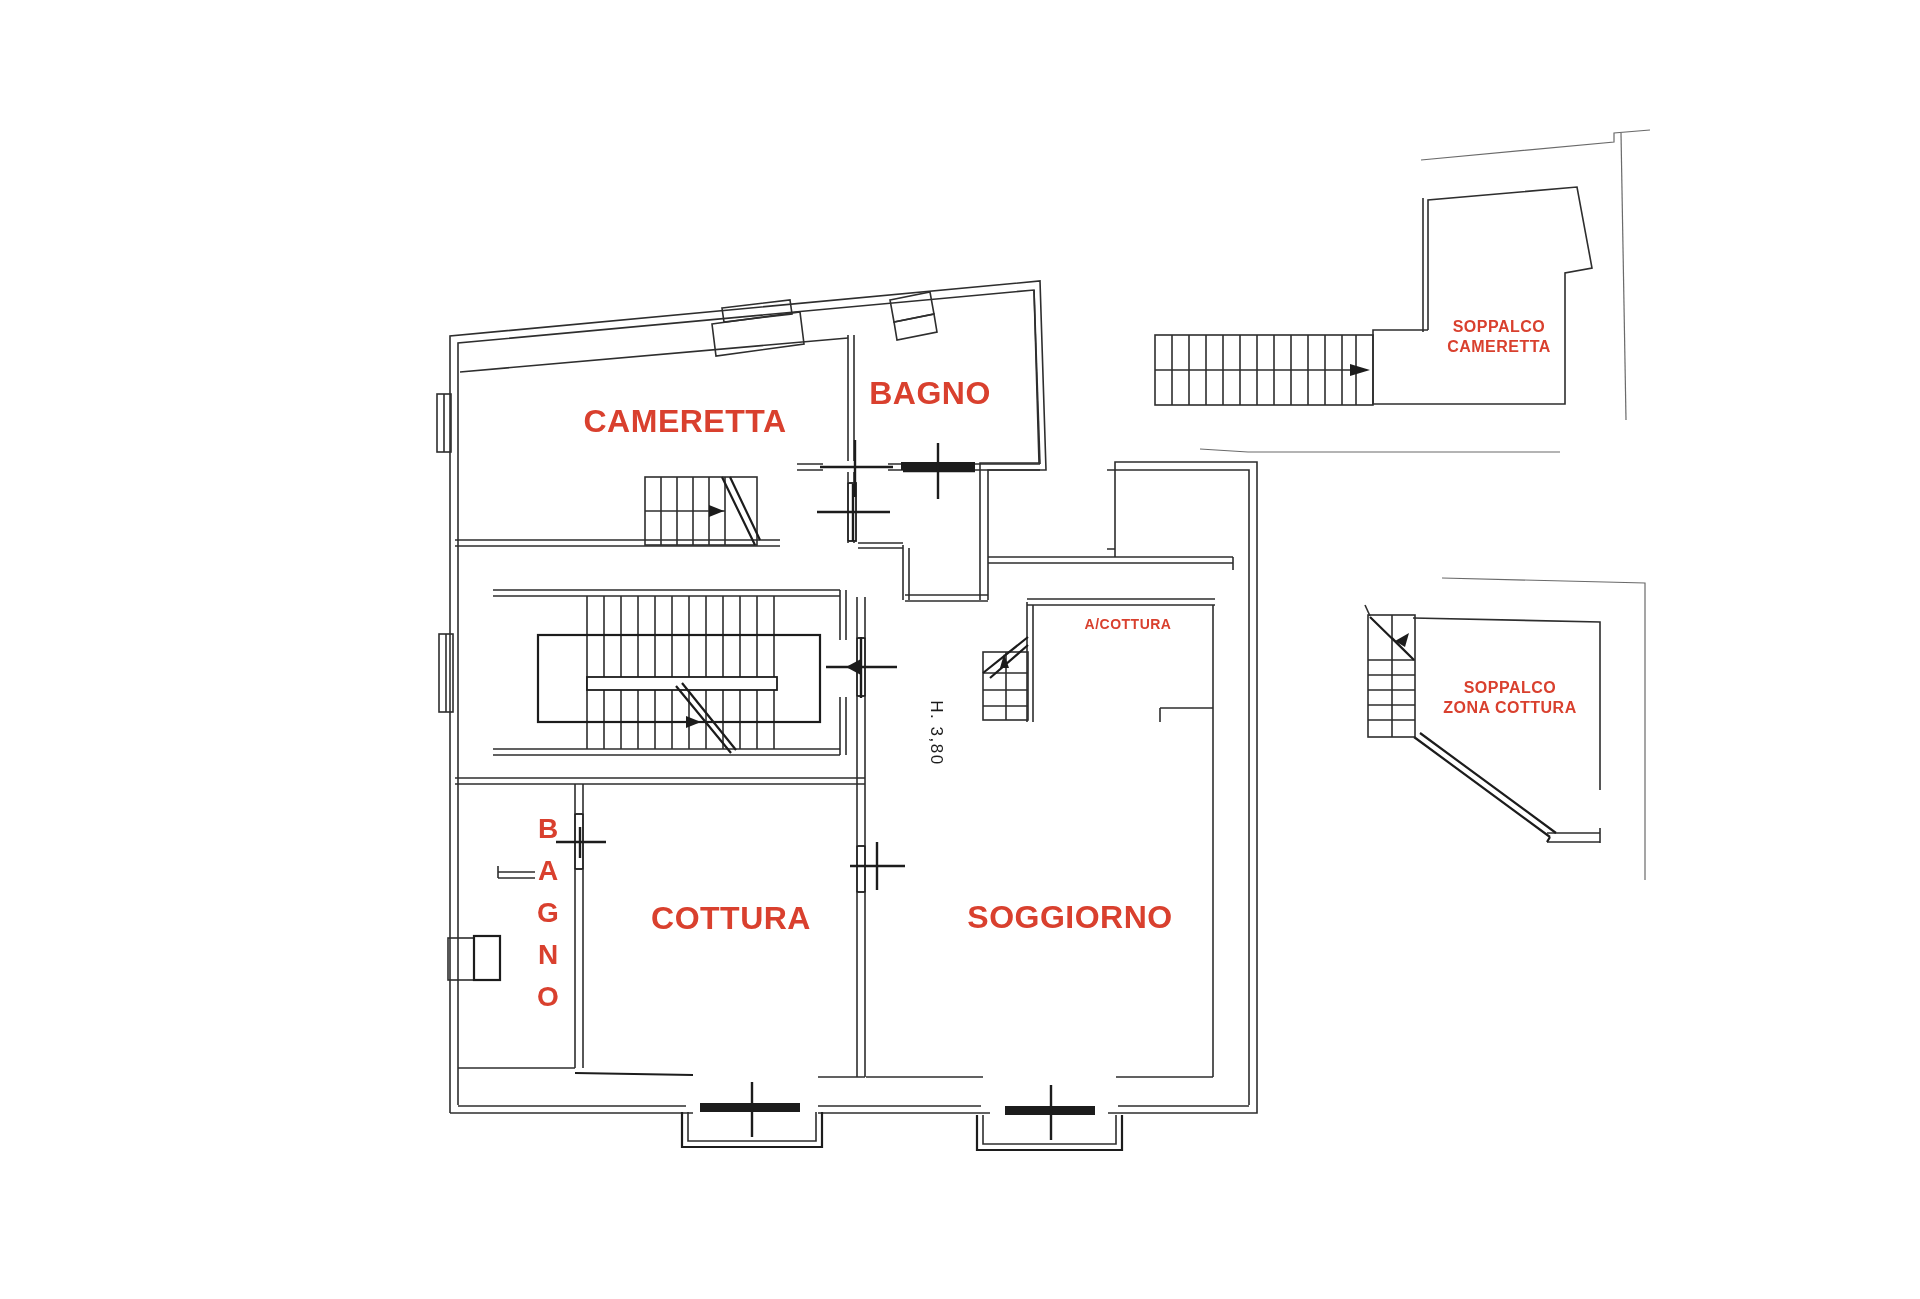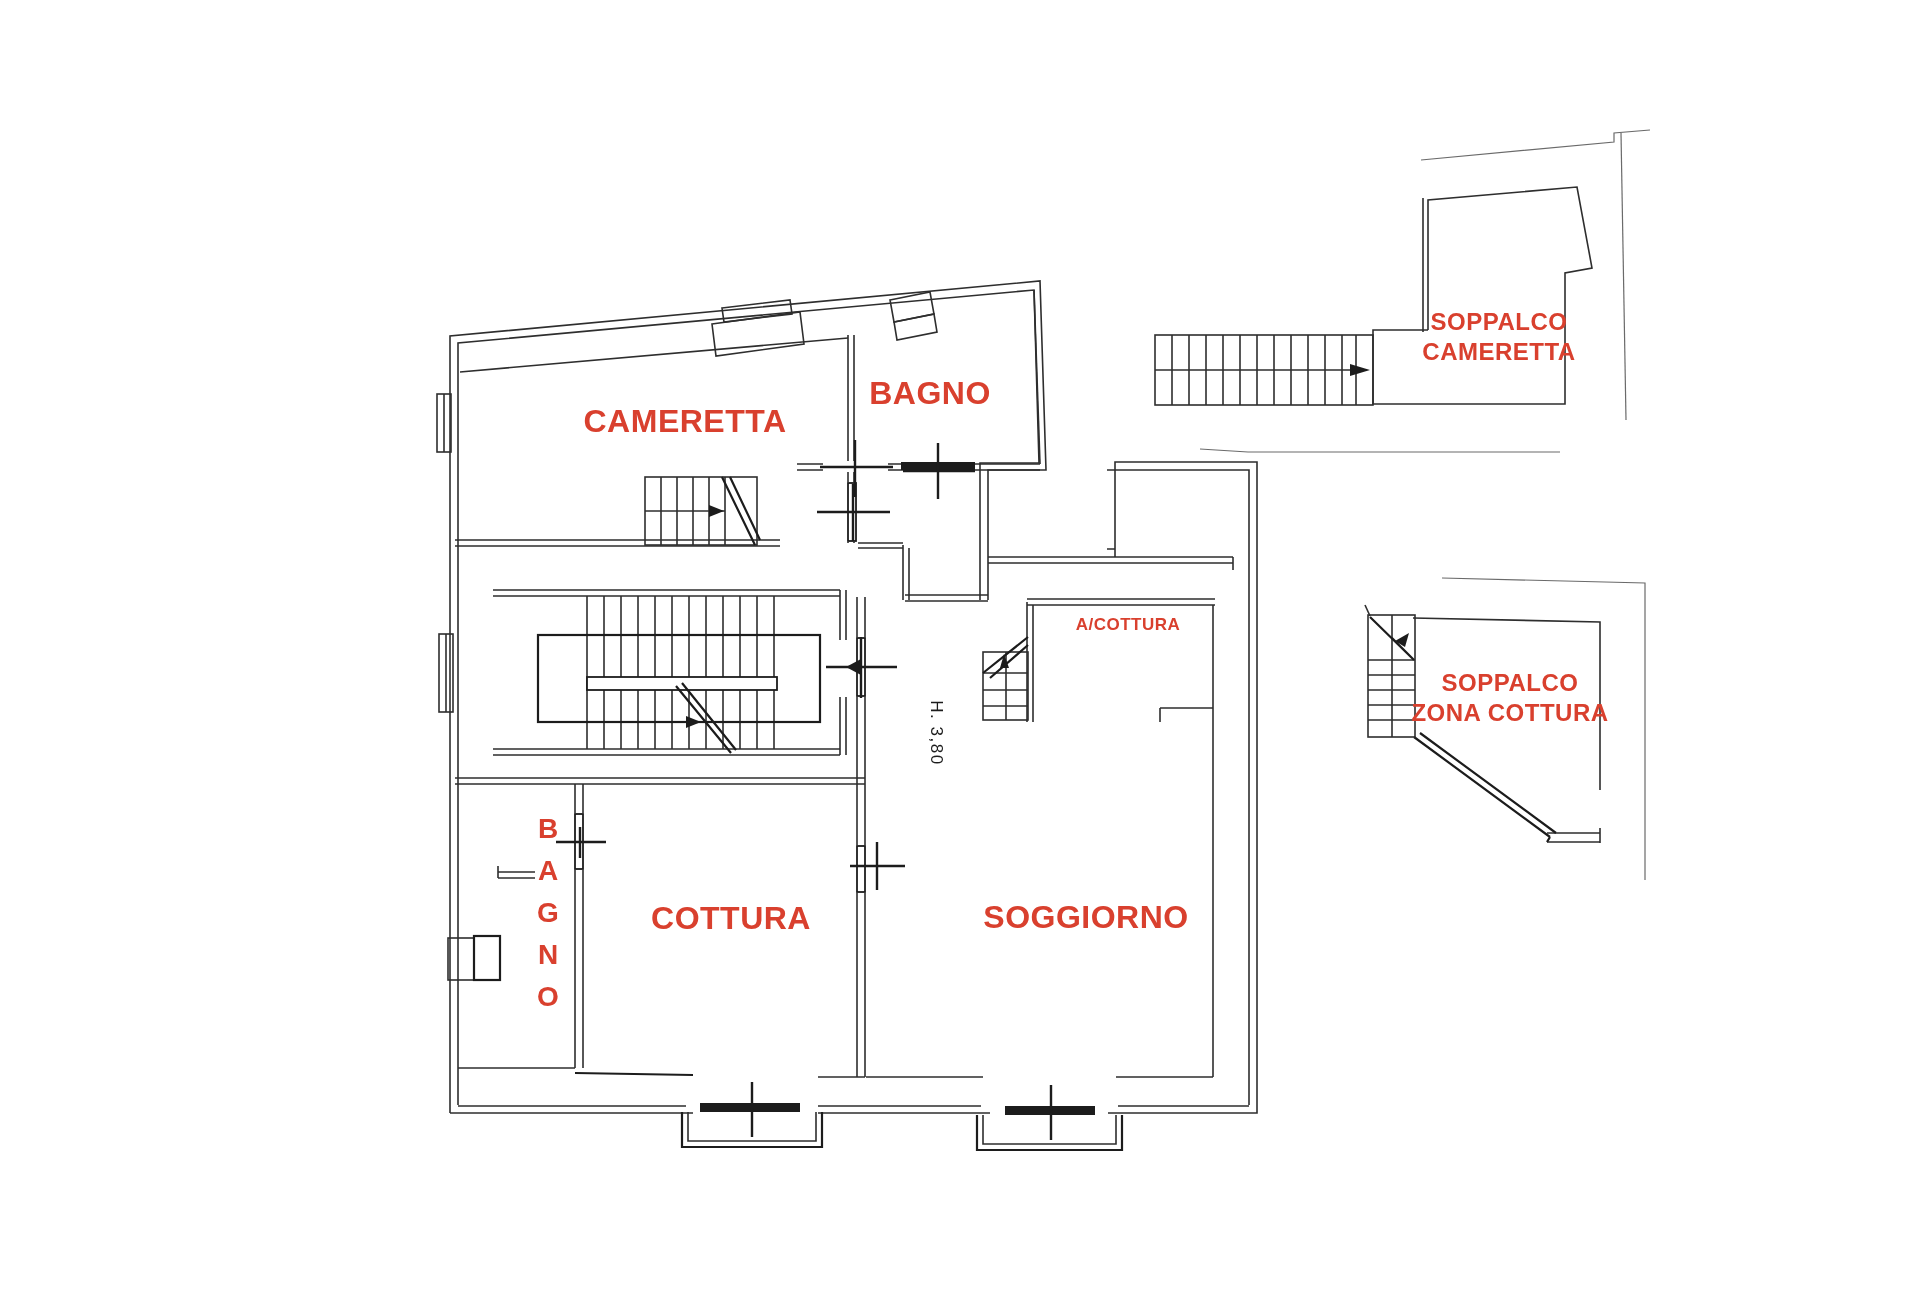"SOPPALCO" .lbl.small { font-size: 24px -> 16px }
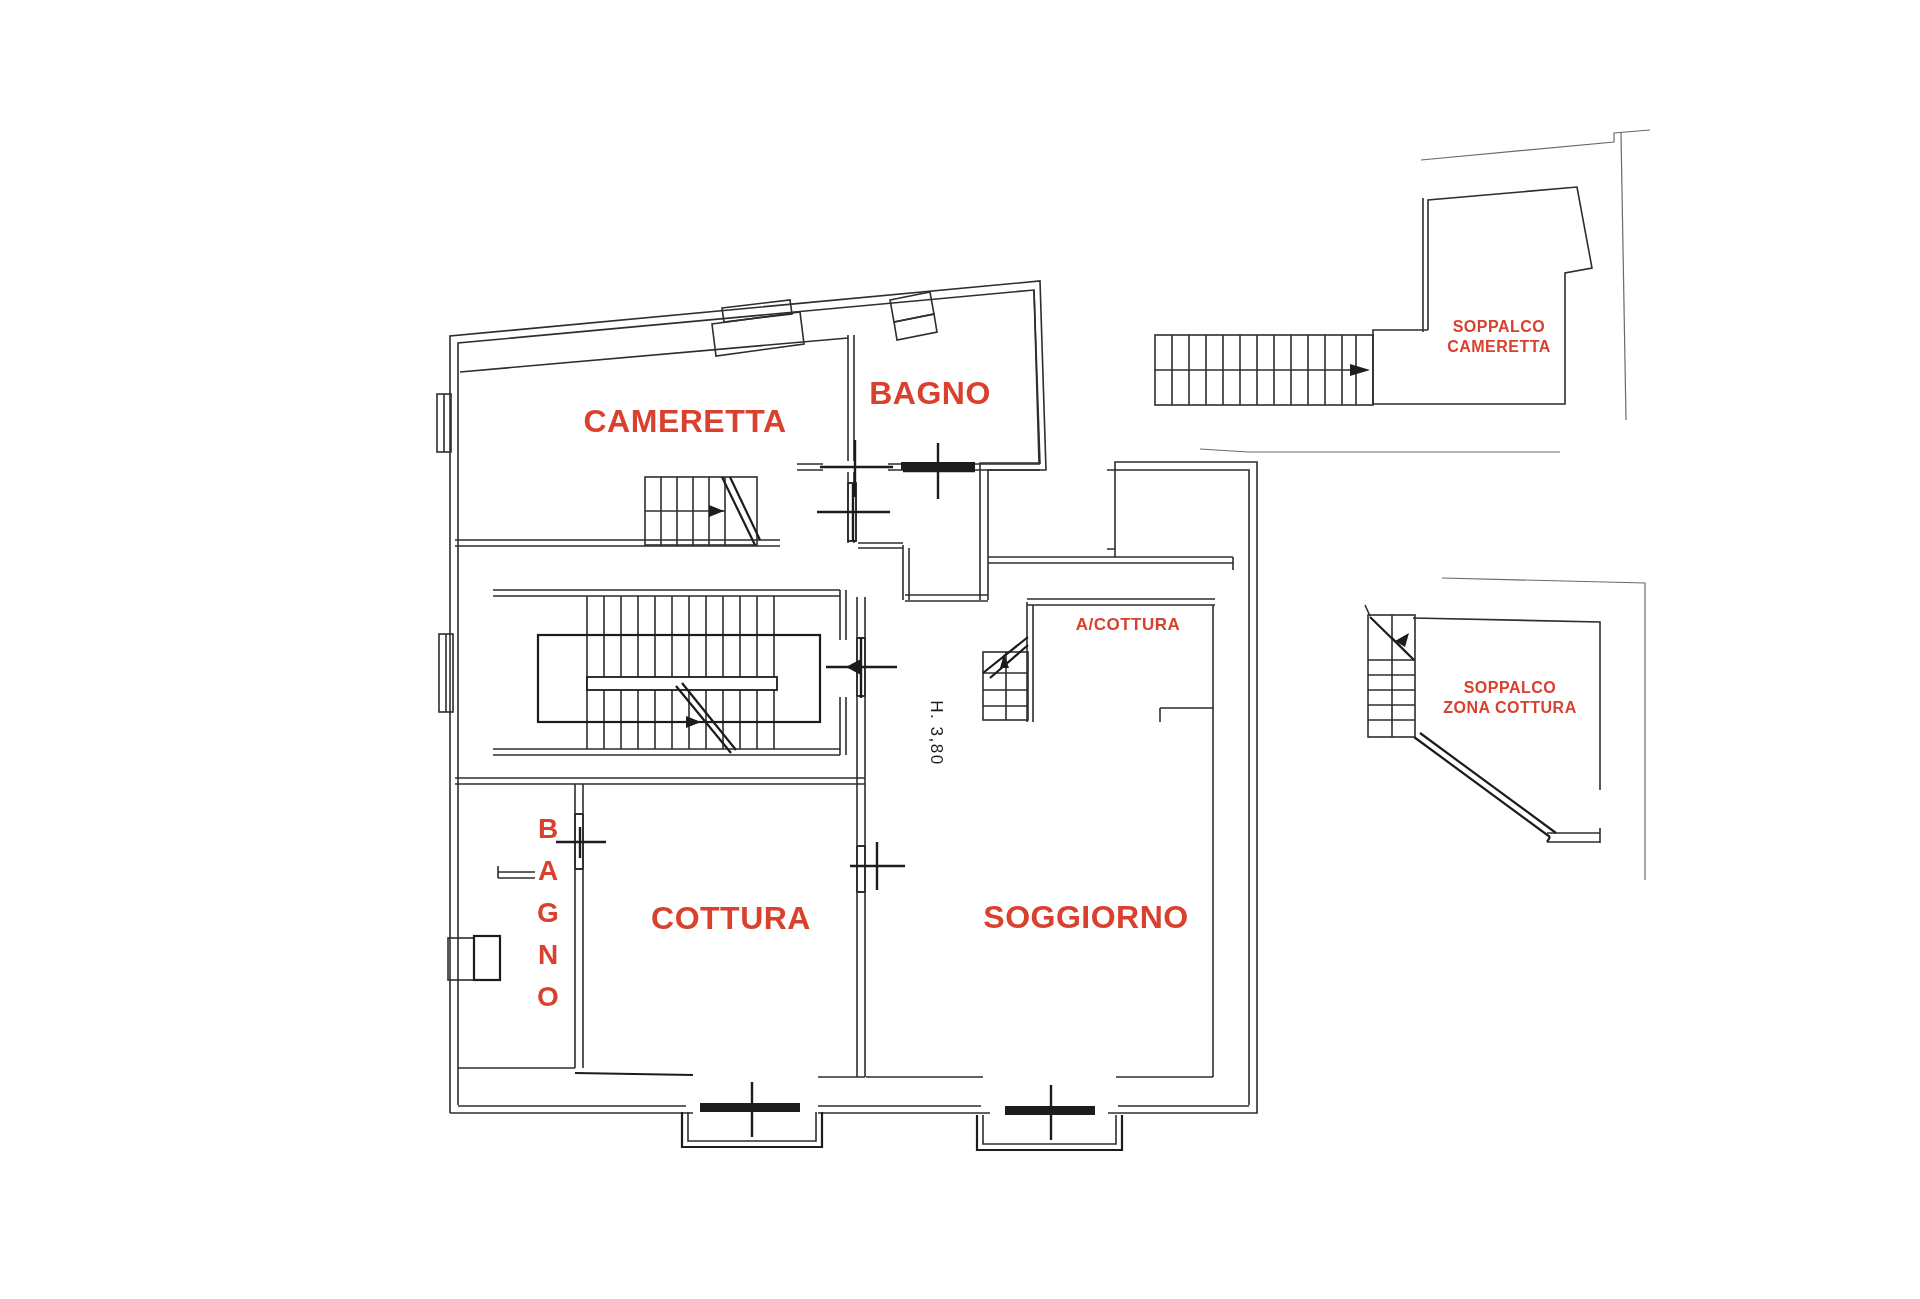"A/COTTURA" .lbl.med { font-size: 17px -> 14px }
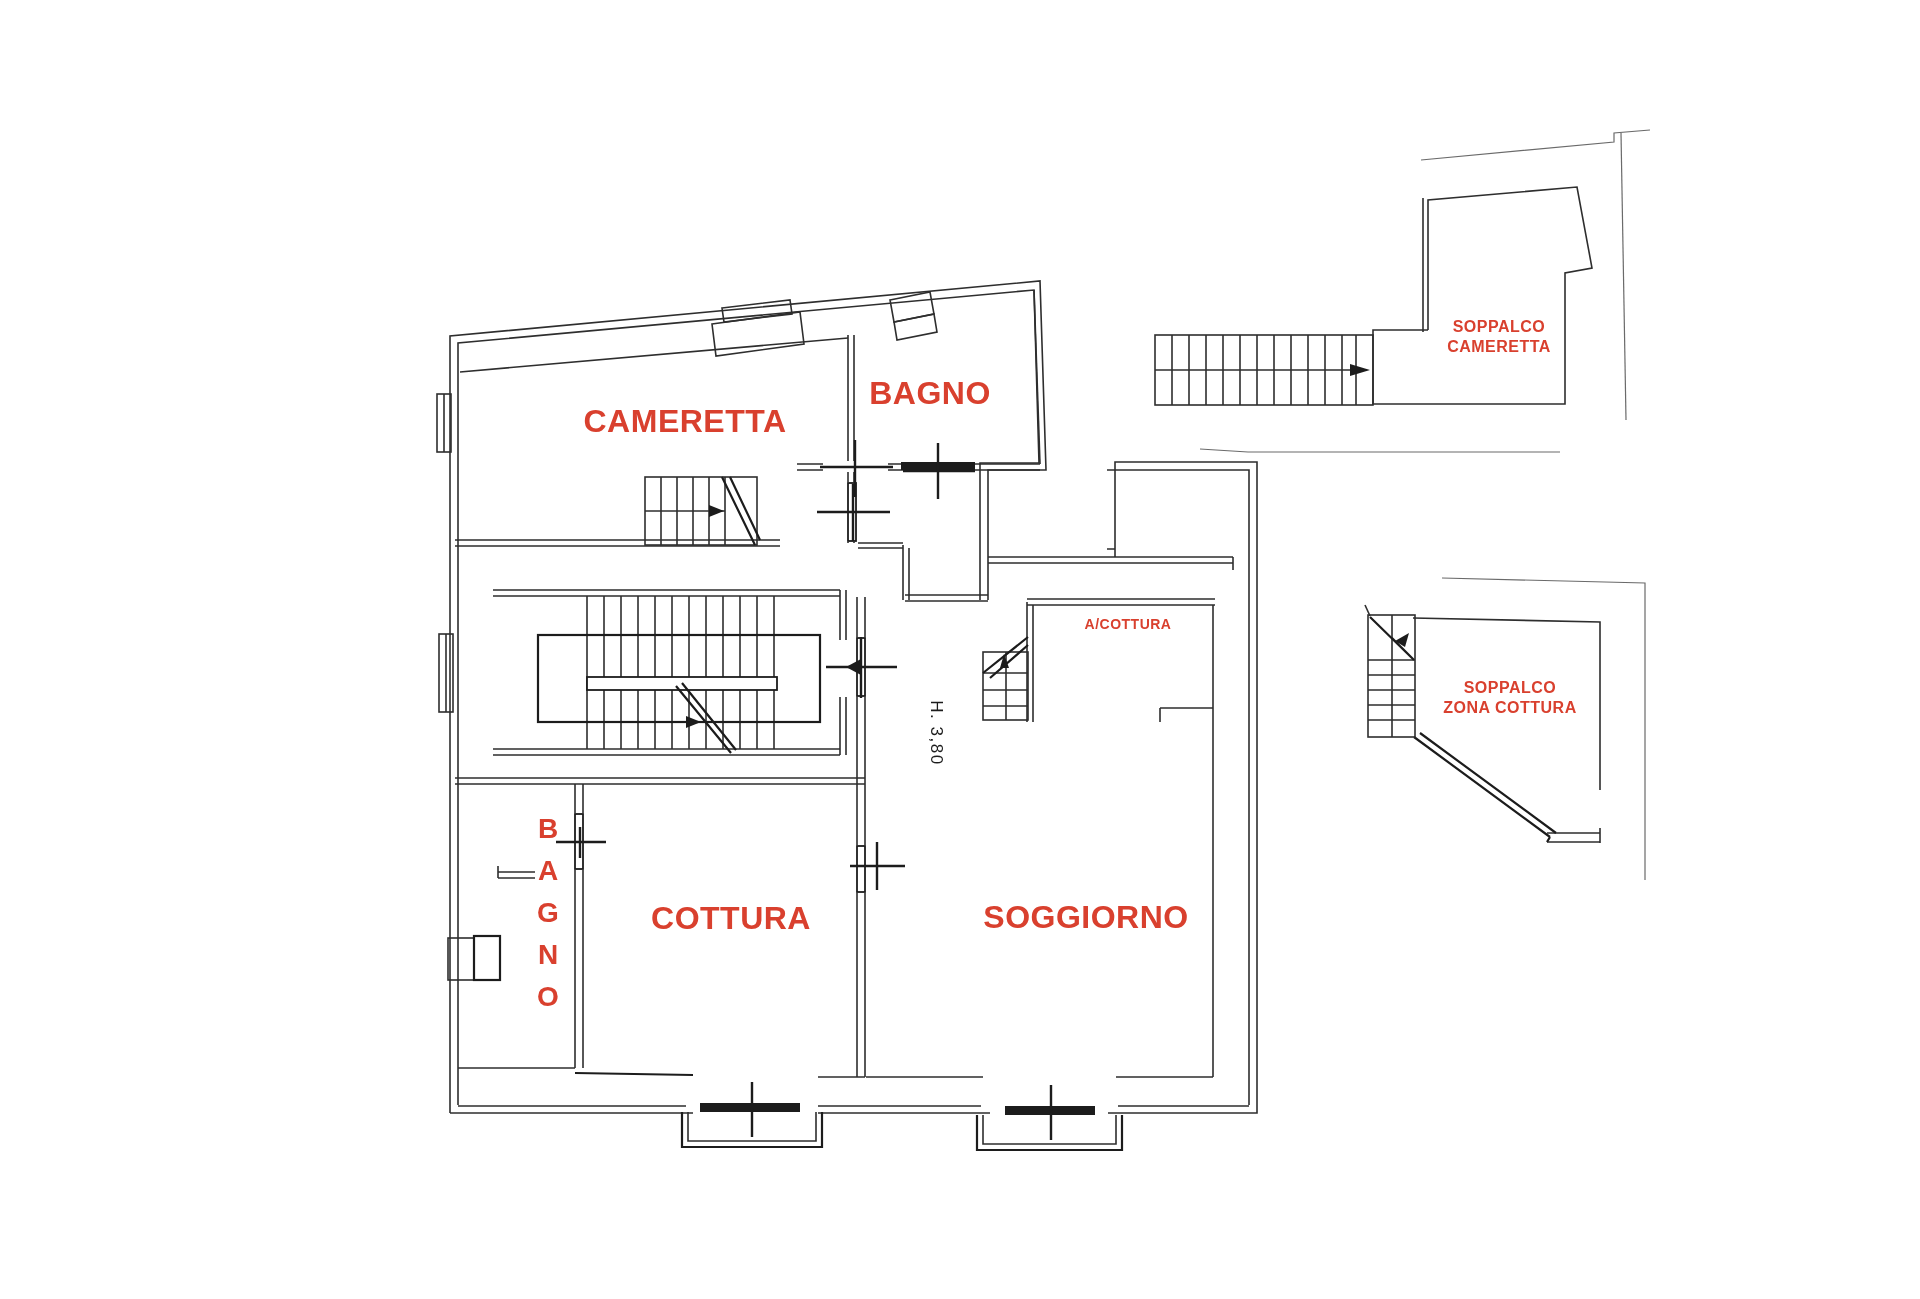"SOGGIORNO" div.lbl { margin-left: 16px -> none }
